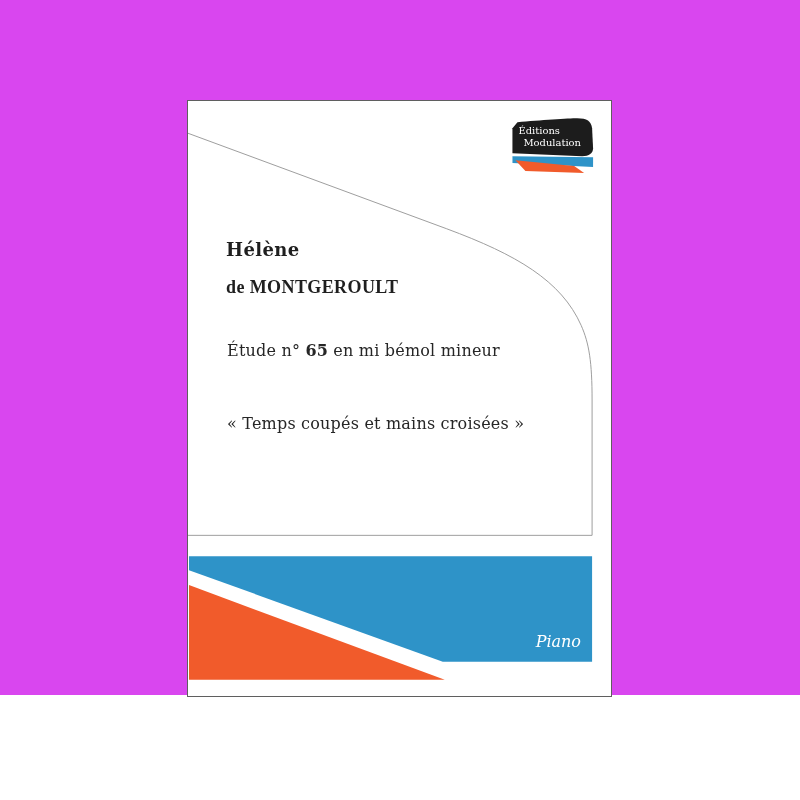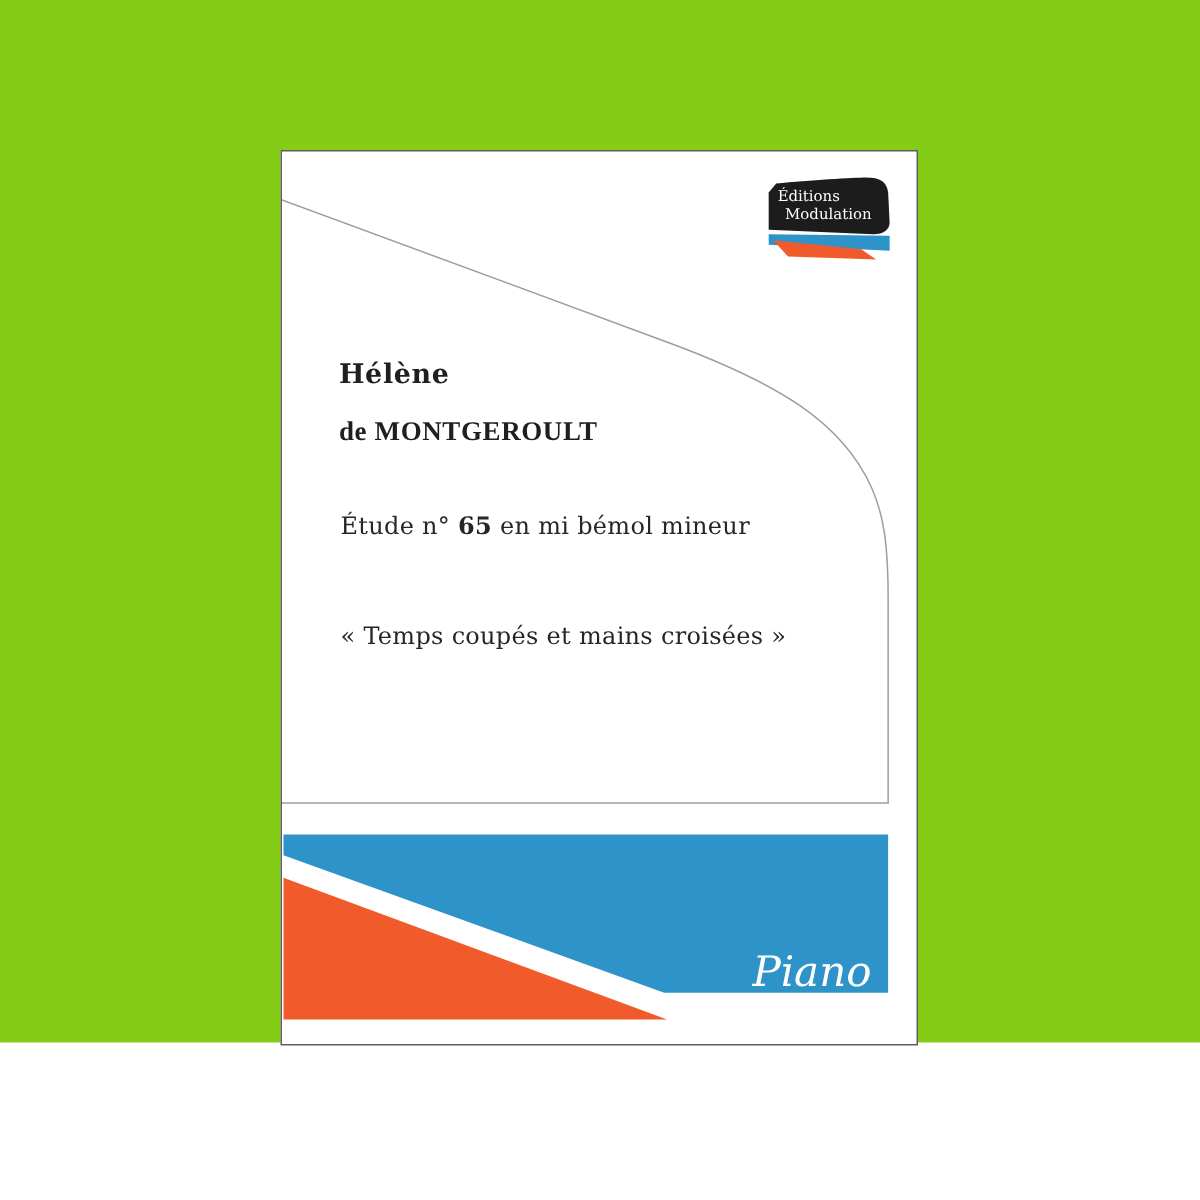"Éditions" .canvas { background: #84cc16 -> #d946ef }
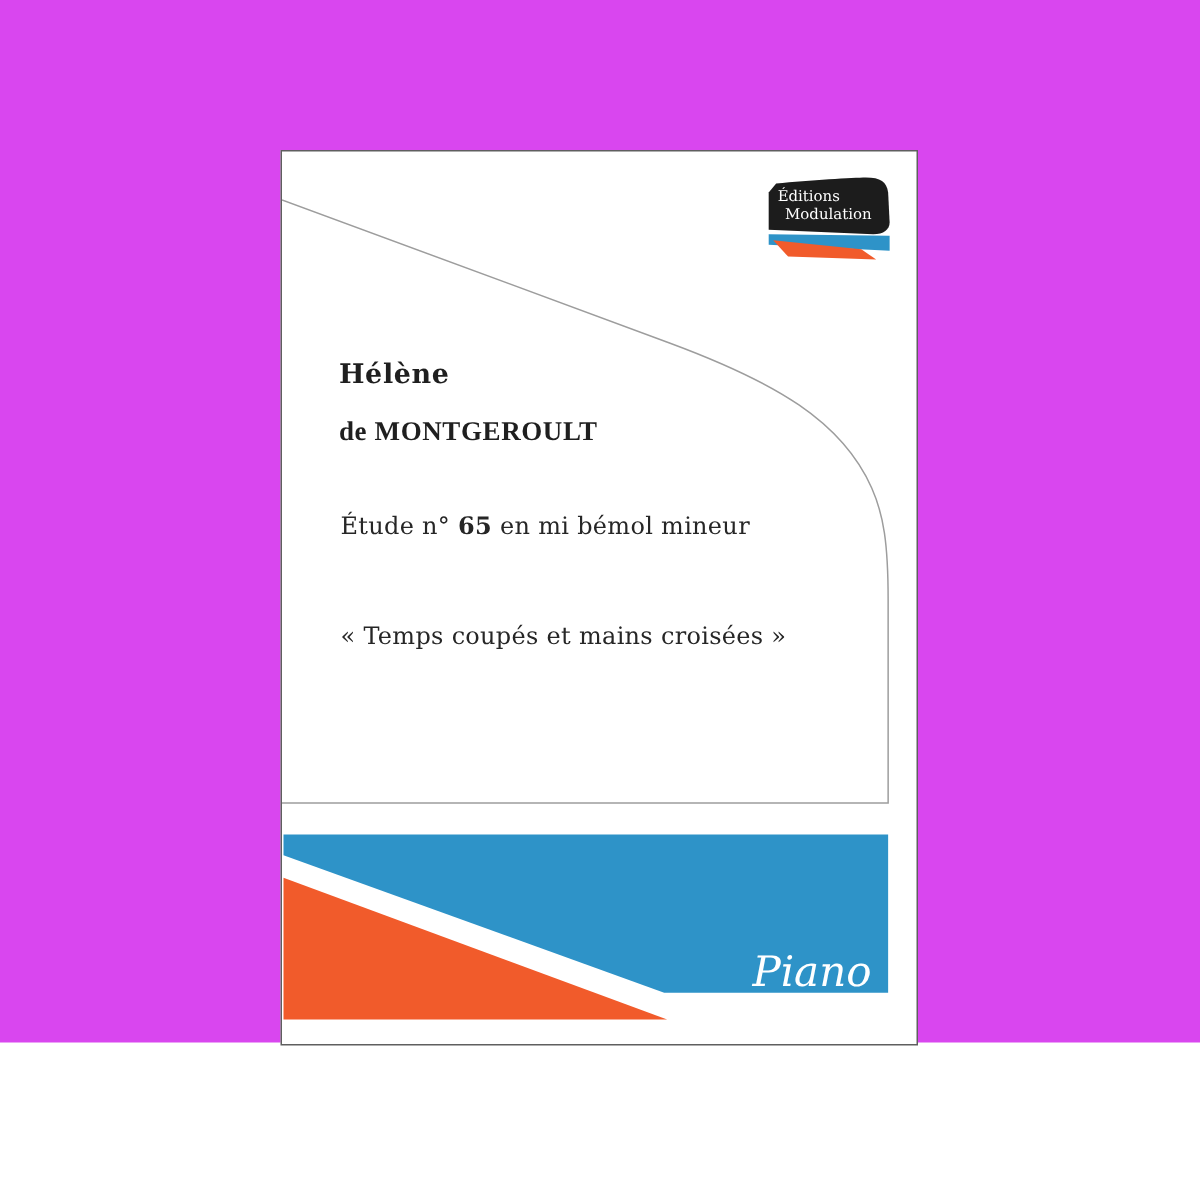"Piano" .instrument { font-size: 28px -> 16px }
